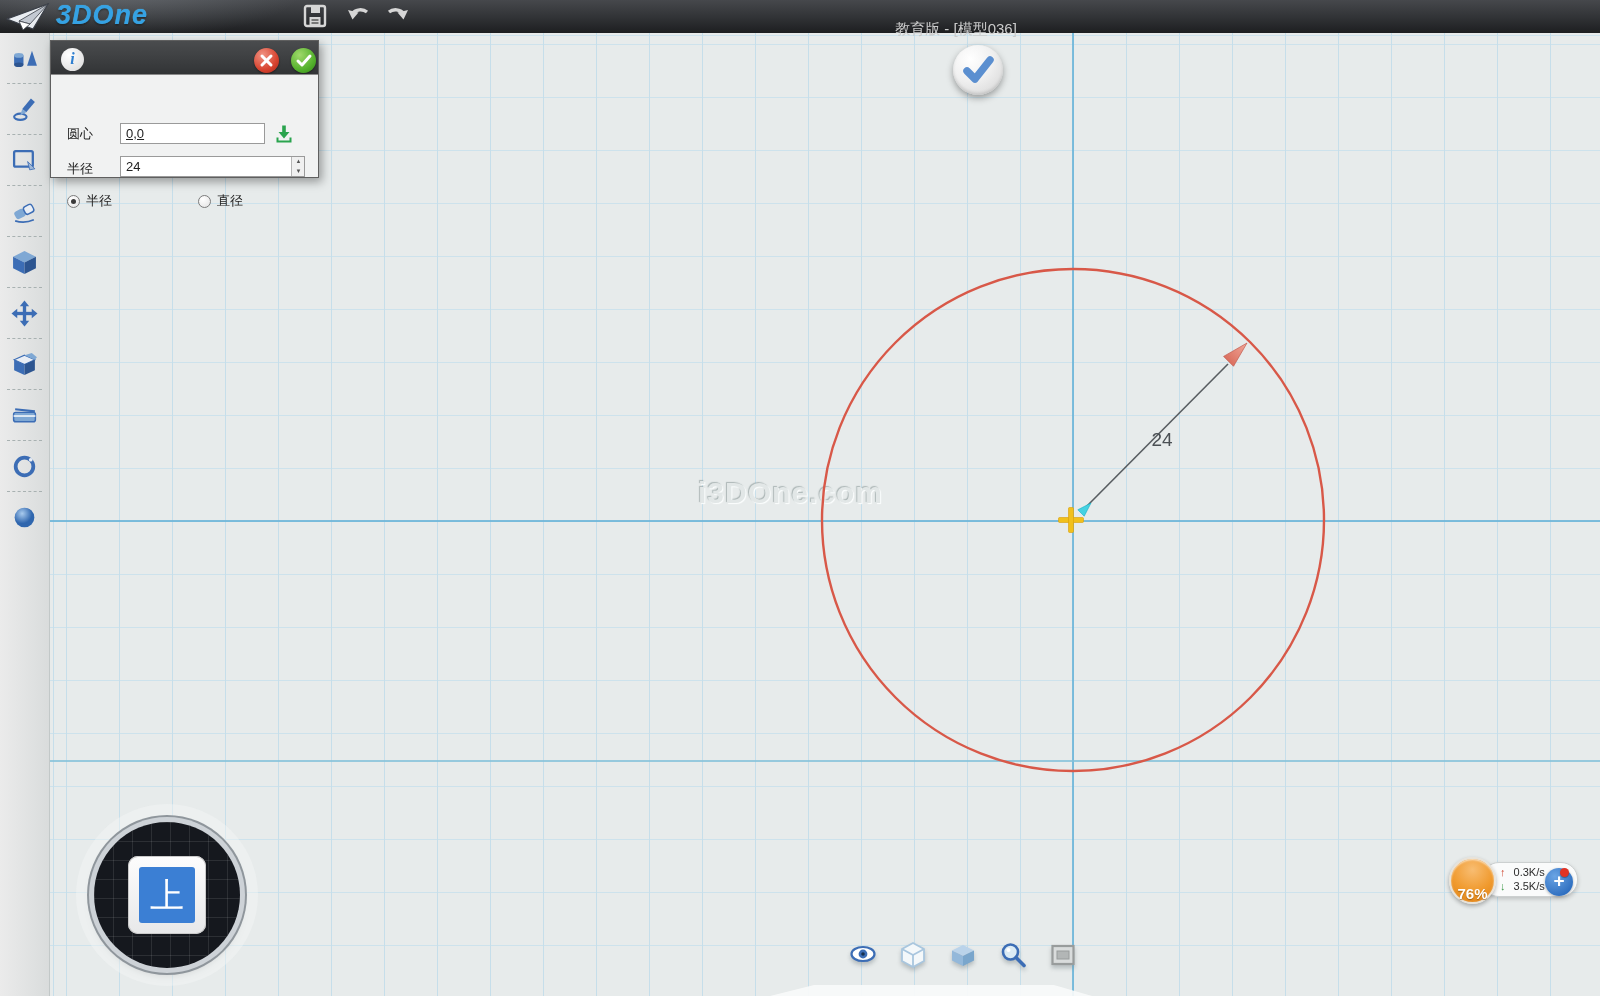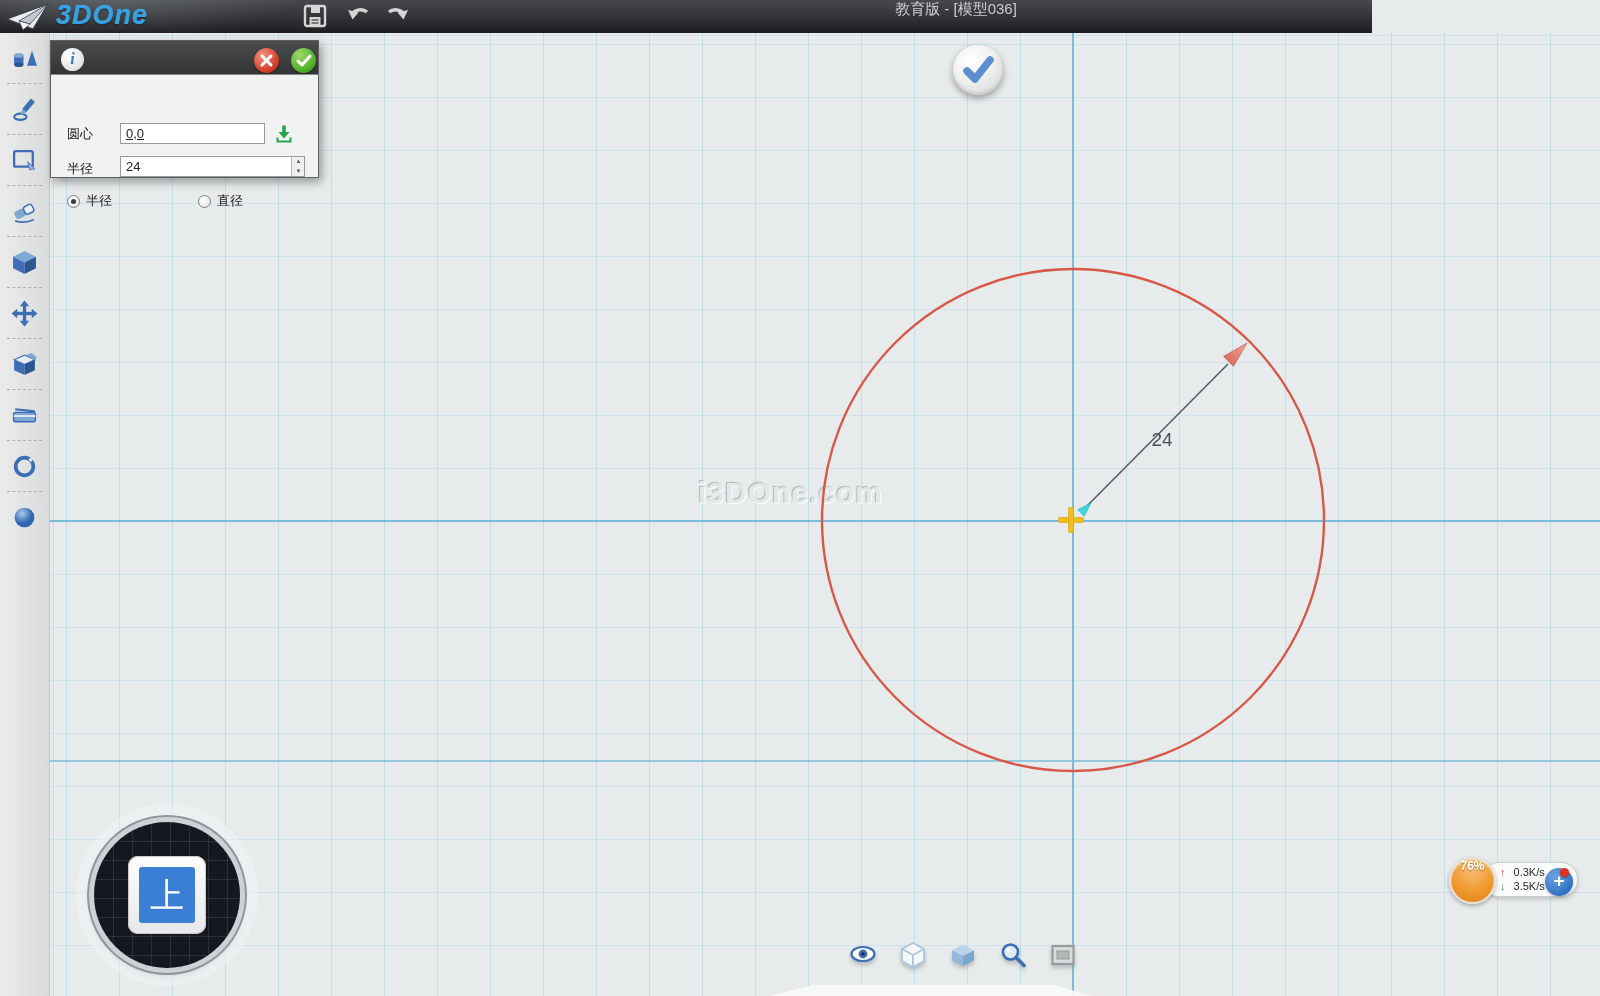"3DOne" .titlebar { width: 1372px -> 1600px }
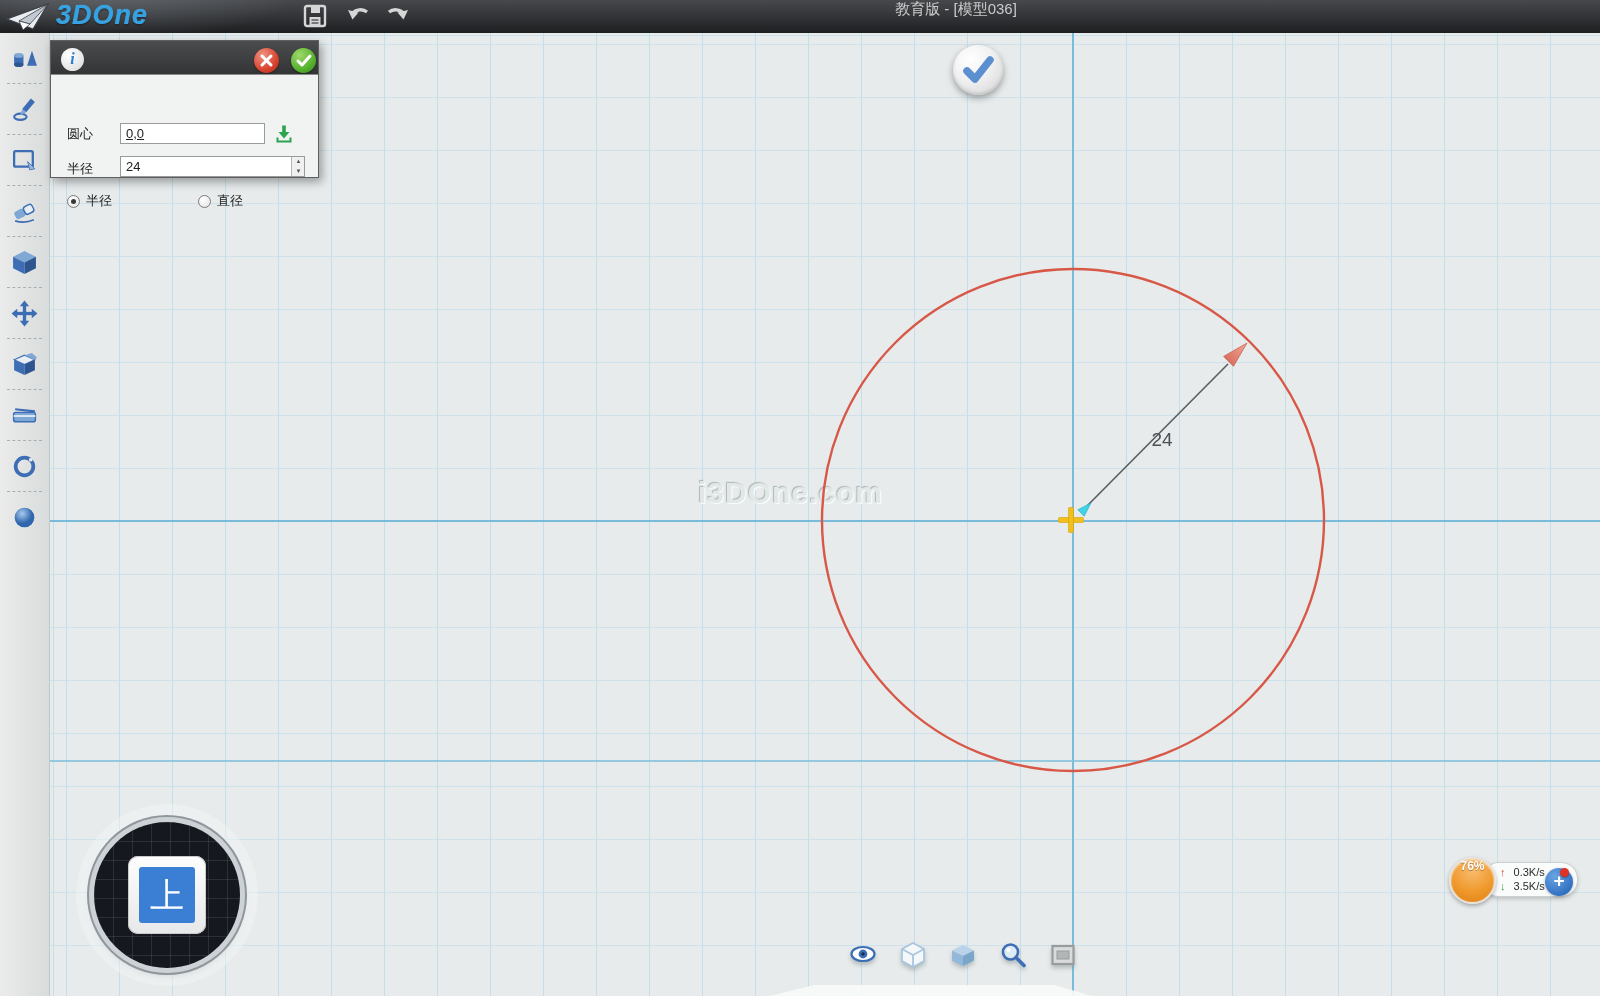"教育版 - [模型036]" .doc-title { top: 0 -> 20px }
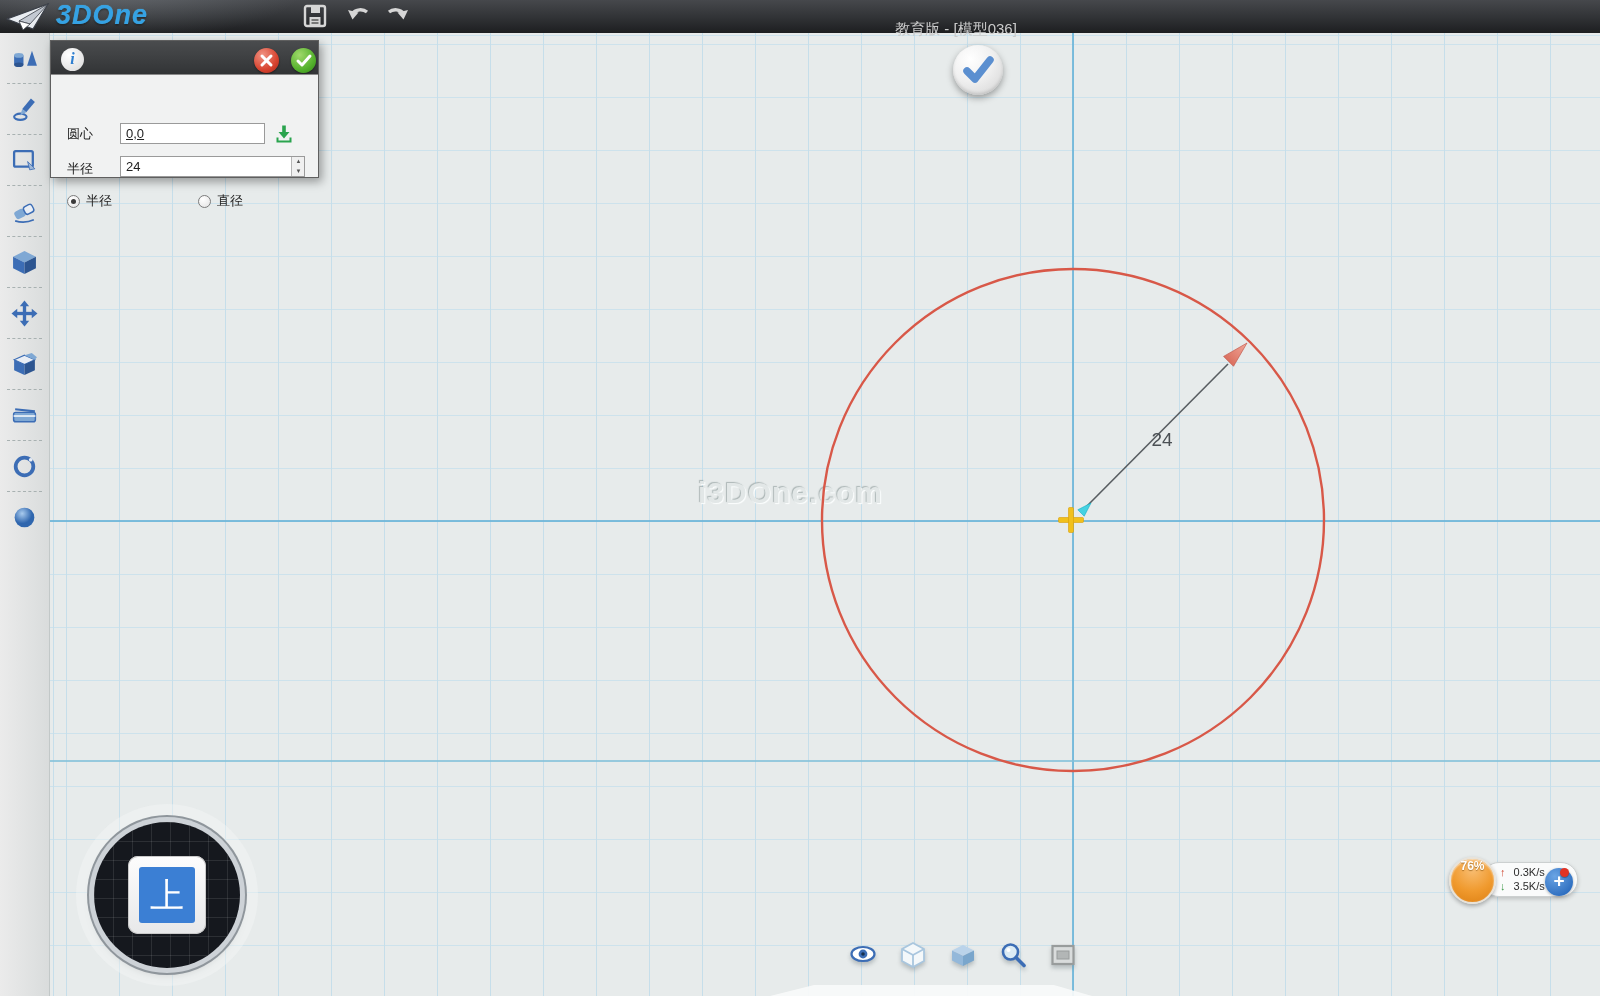"76%" .pct-badge { align-items: flex-start -> flex-end; font-size: 12px -> 15px }
